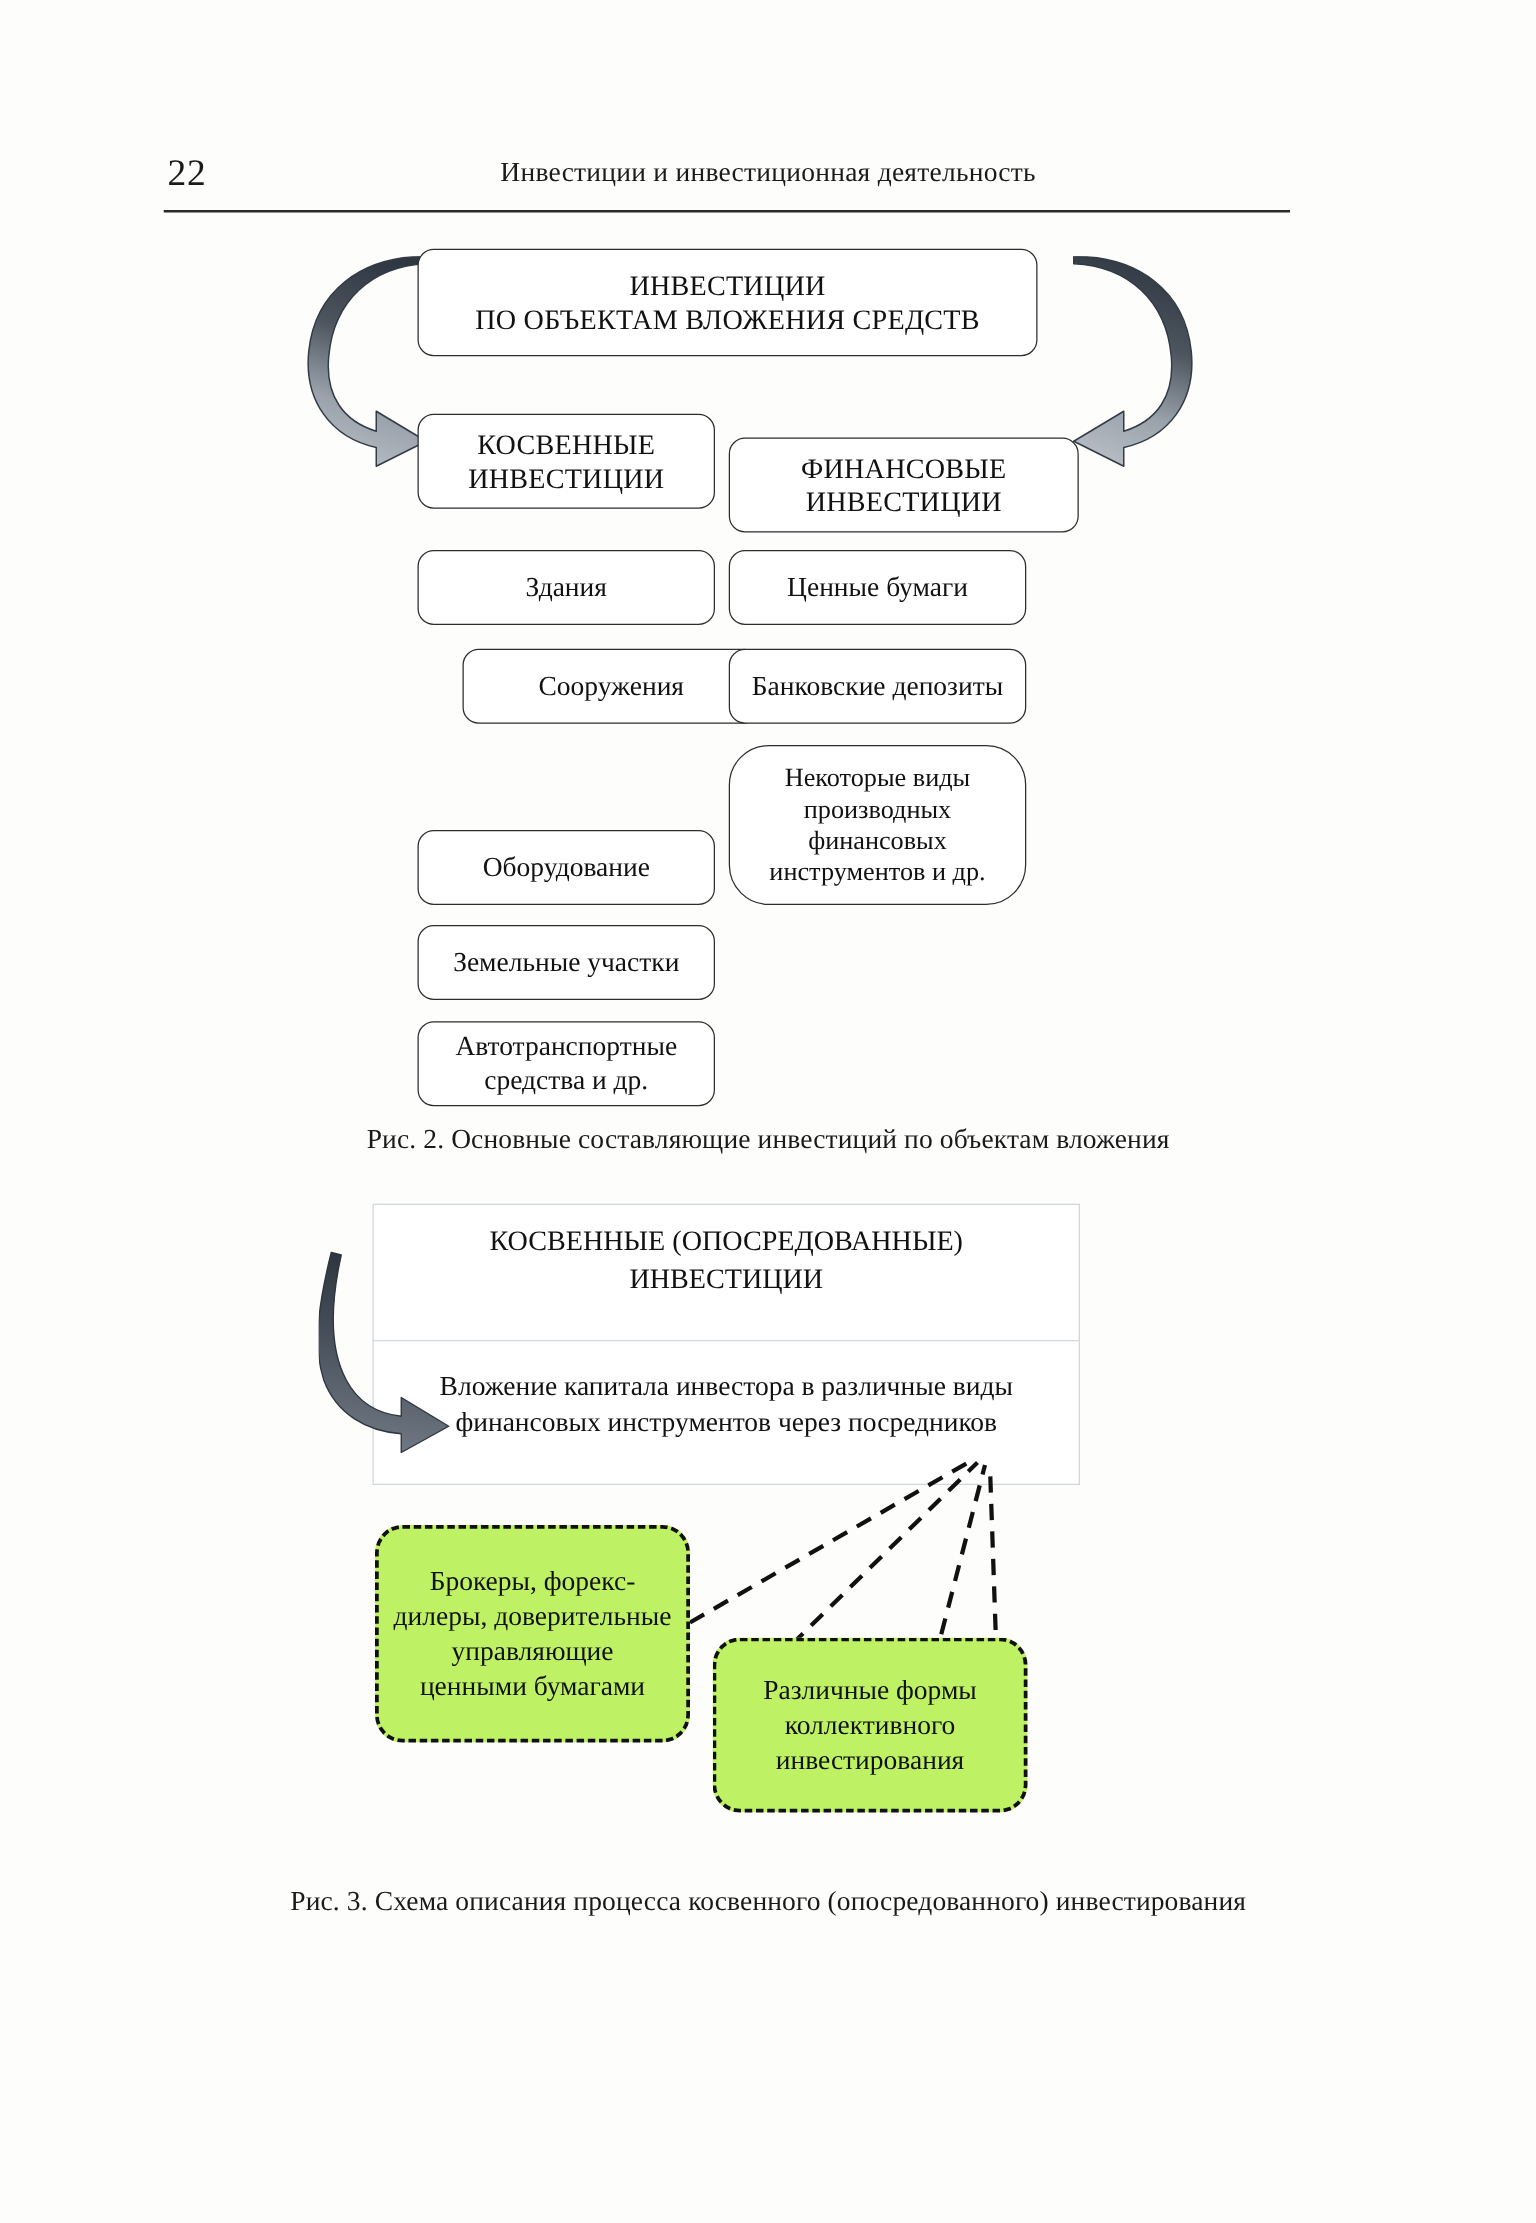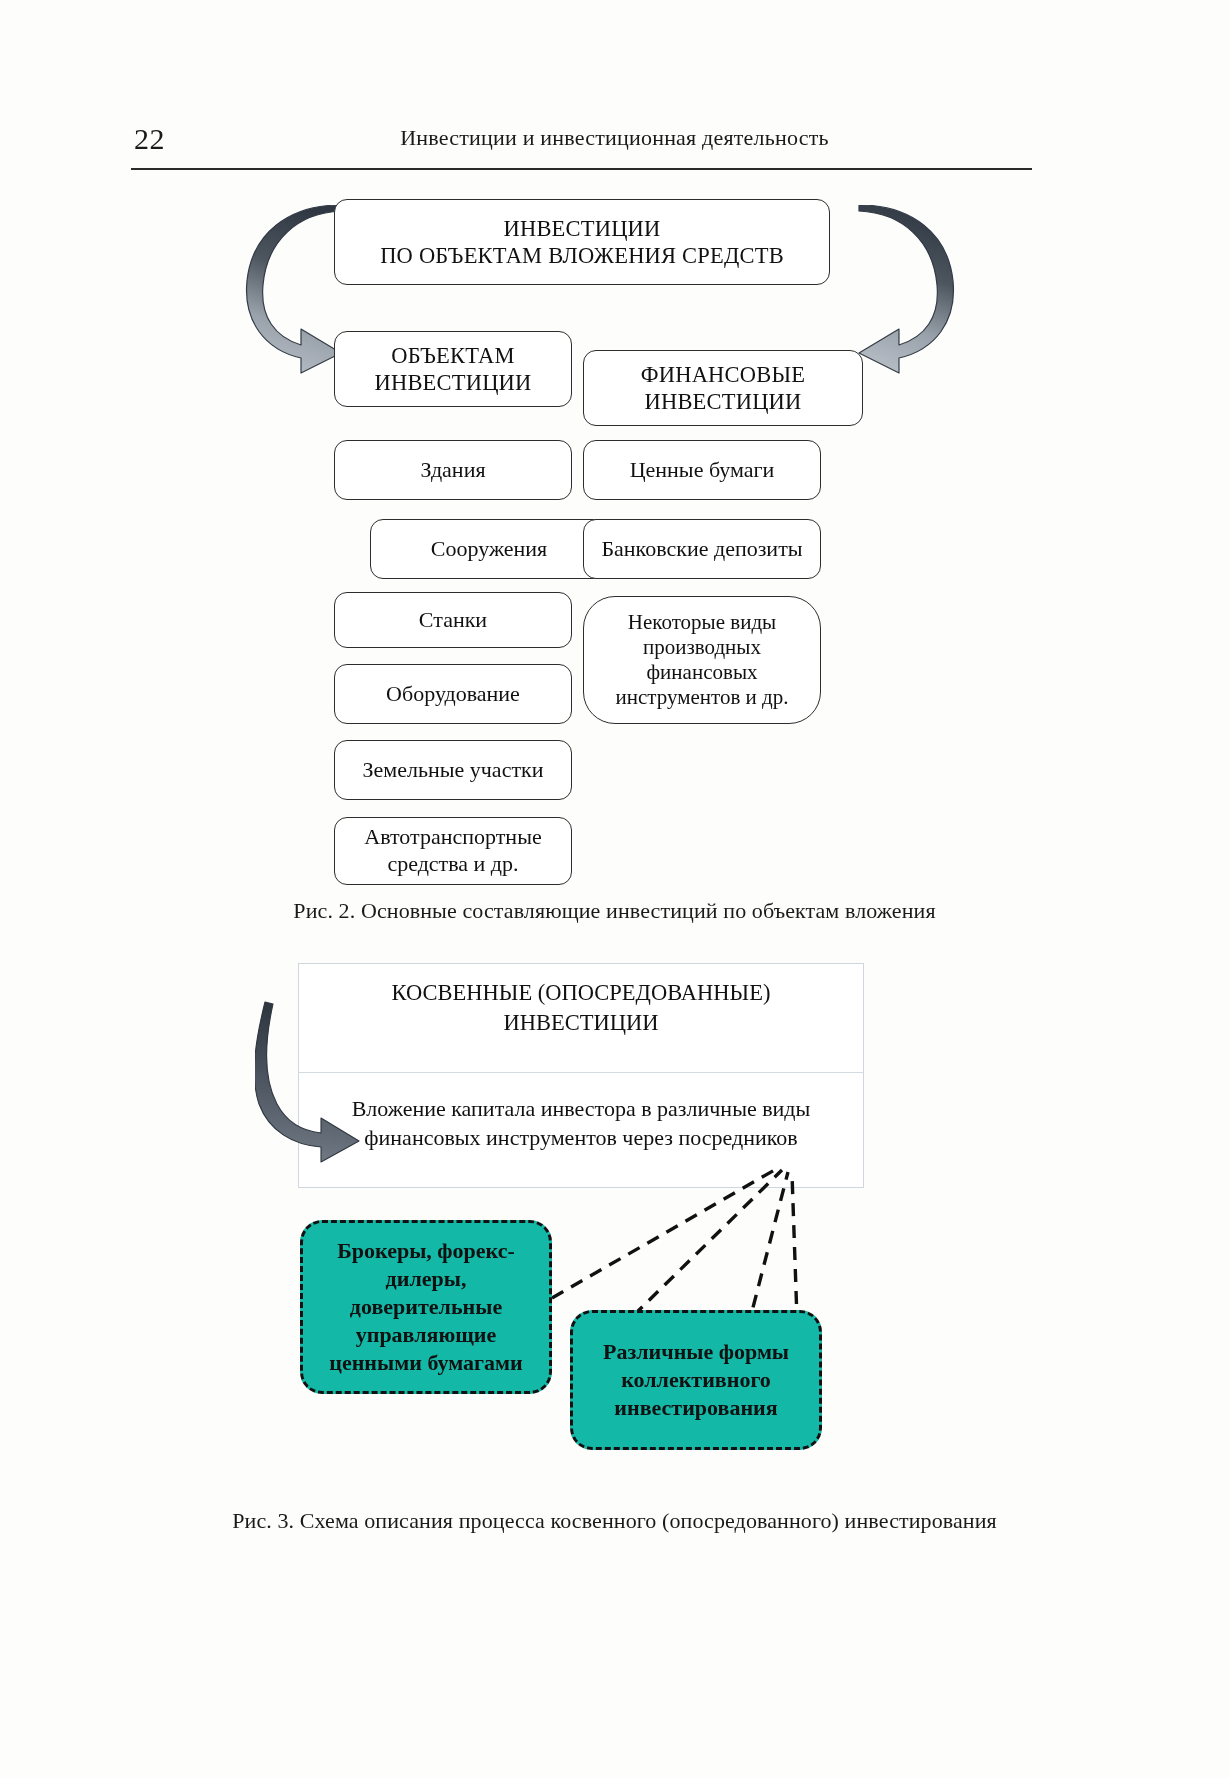"ОБЪЕКТАМ" span { text: ОБЪЕКТАМ -> КОСВЕННЫЕ }
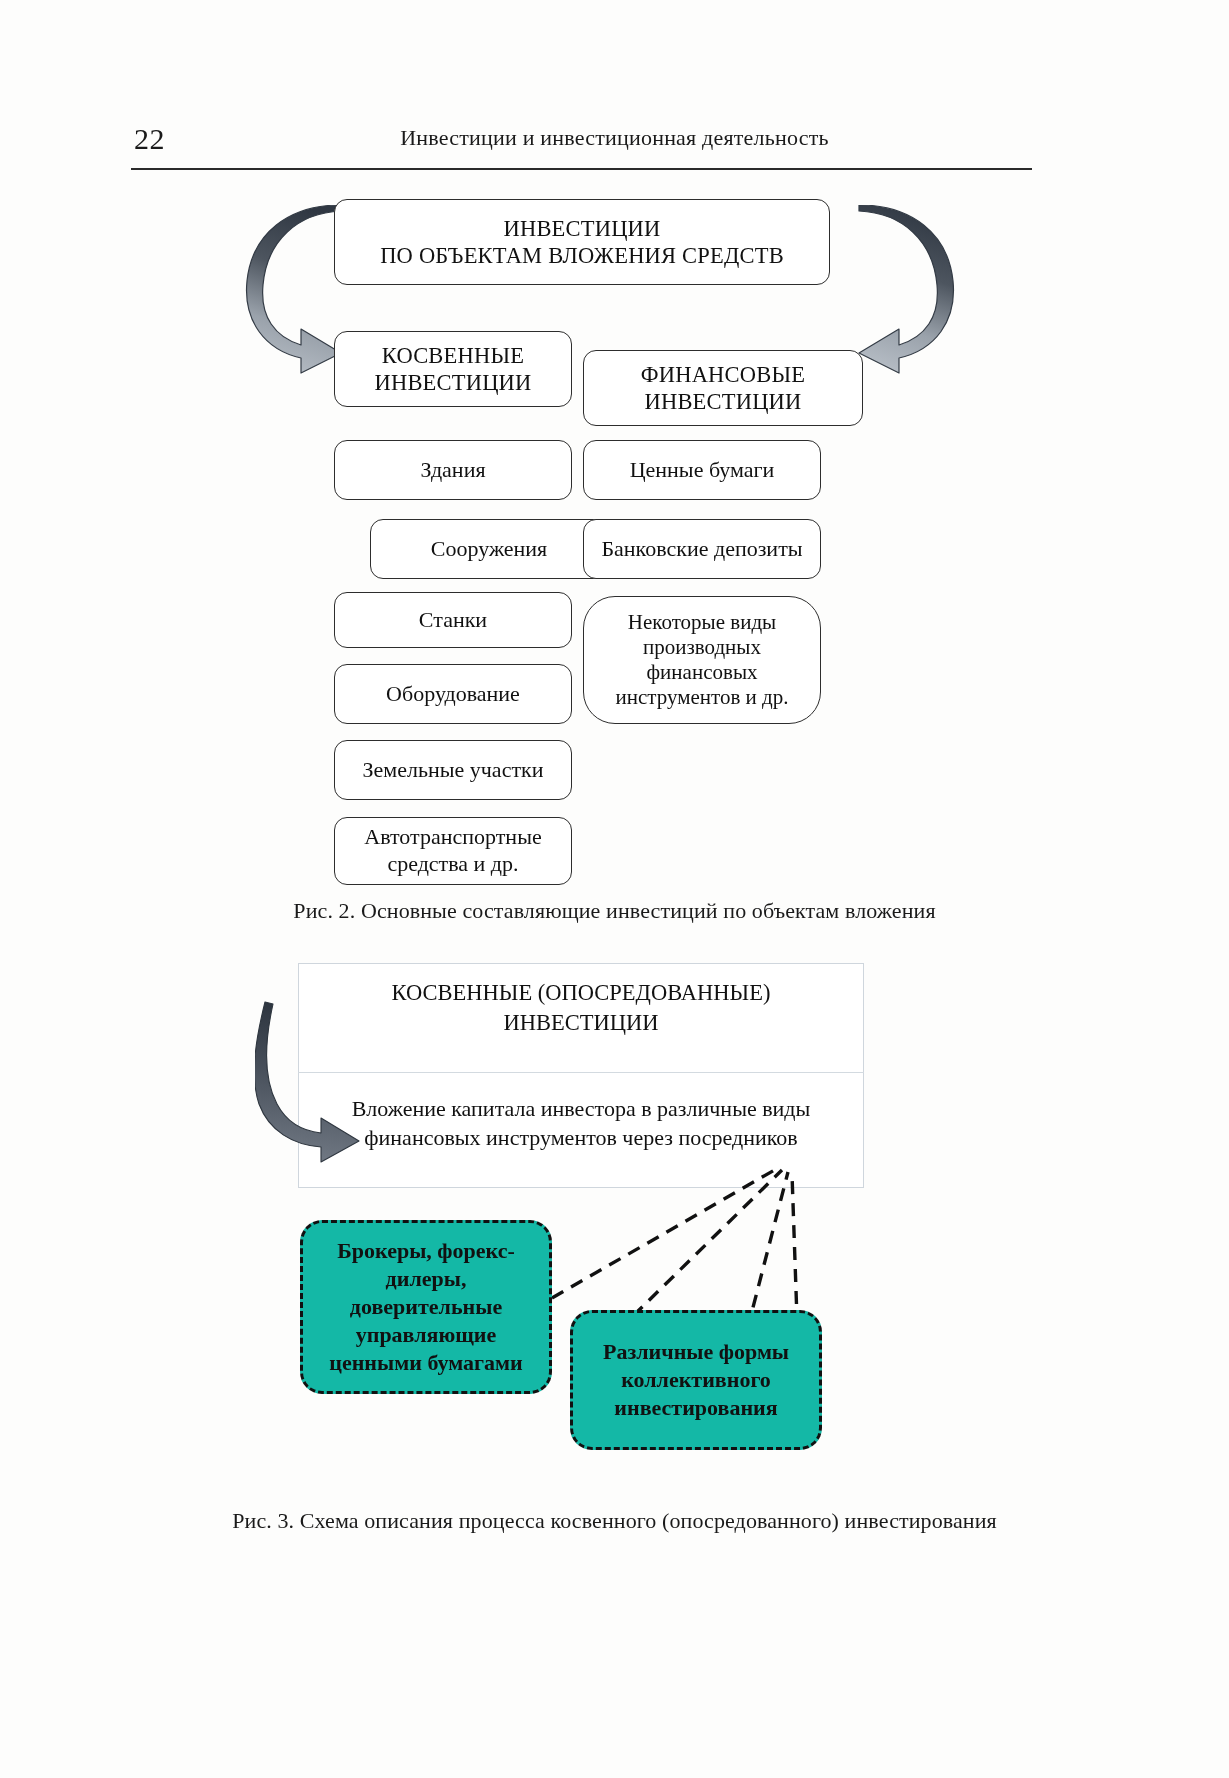"Станки" div.node { html: <div> <span>Станки</span> </div> -> none }
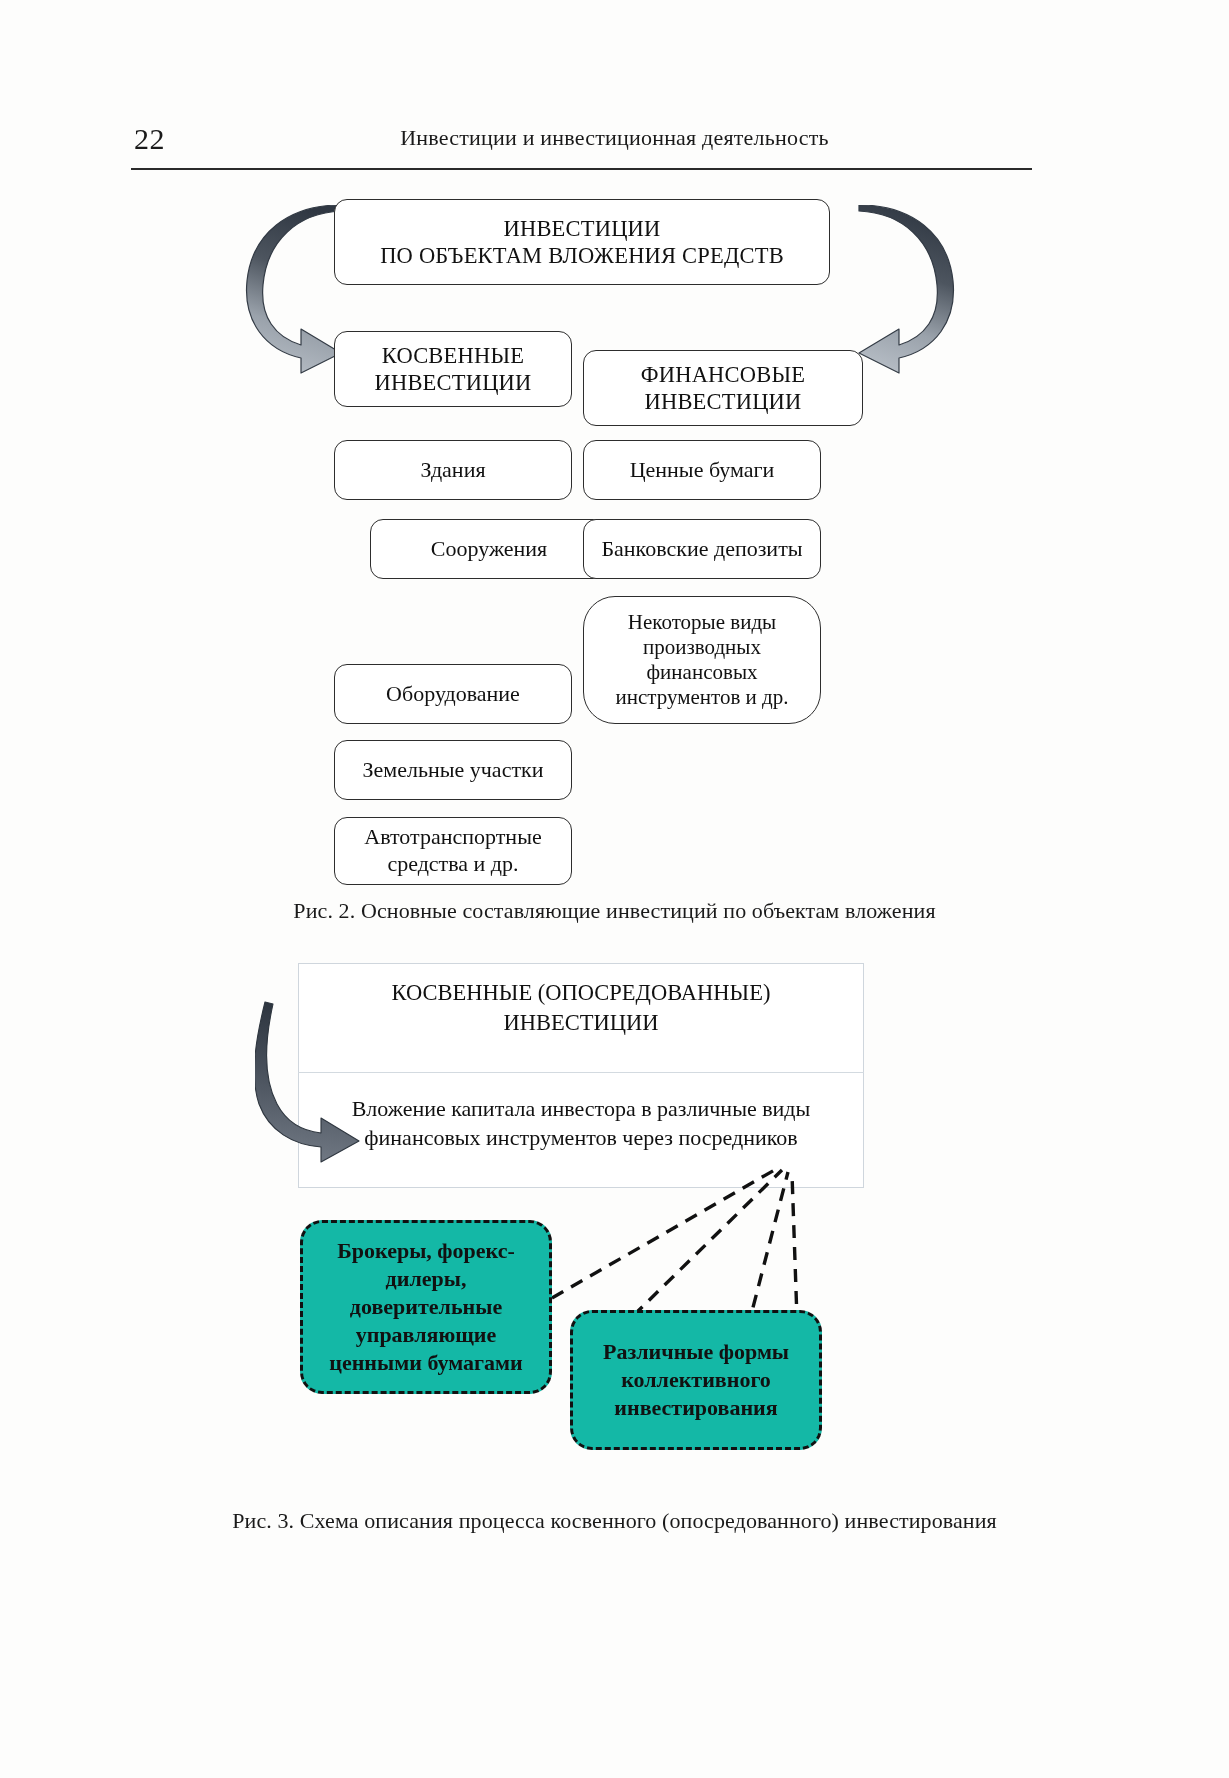"Брокеры, форекс-" .dash-node { background: #14b8a6 -> #bef264; font-weight: bold -> none }
